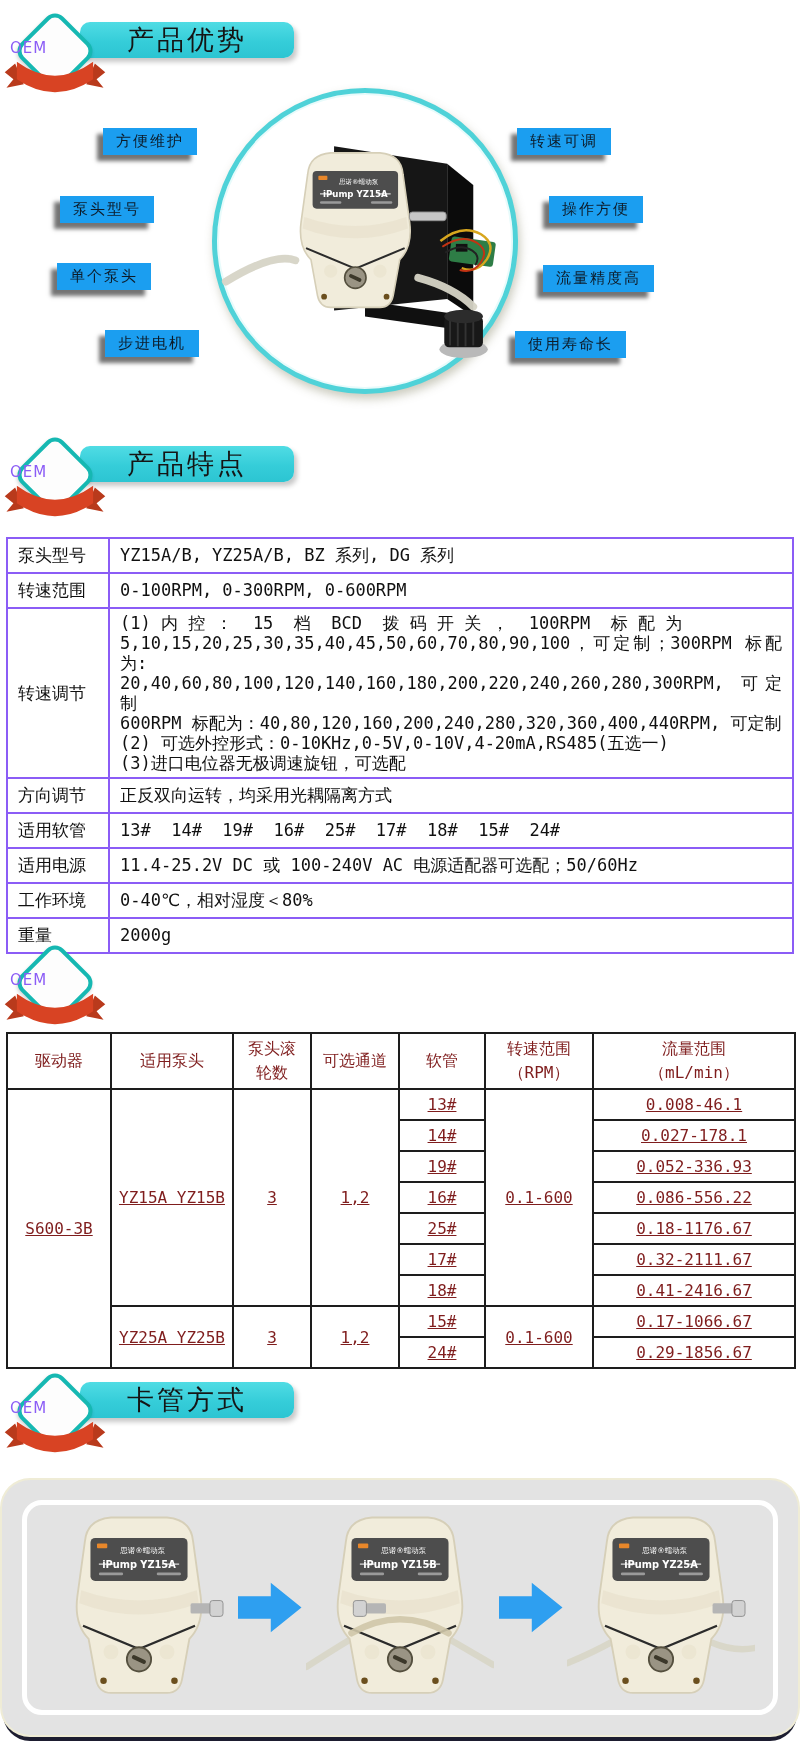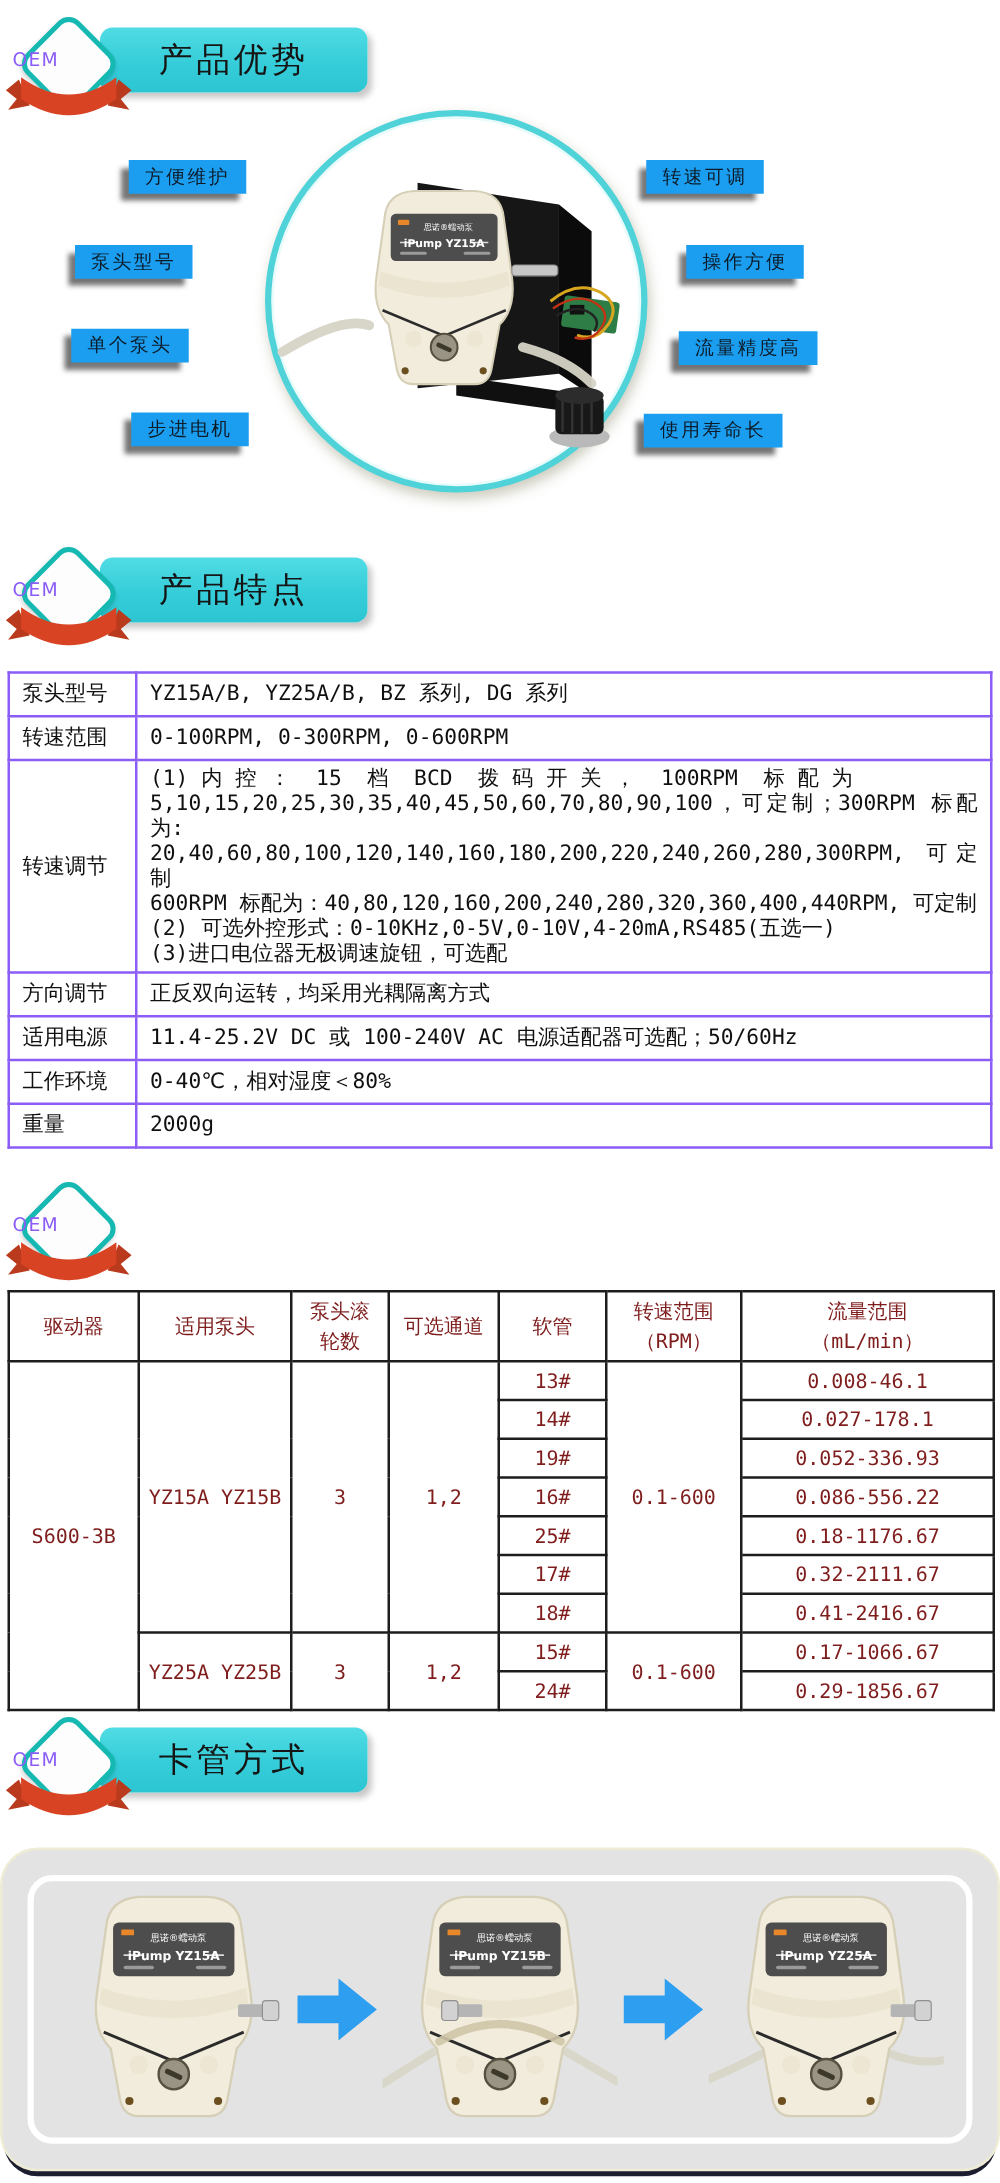"产品优势" .banner { height: 52px -> 36px }
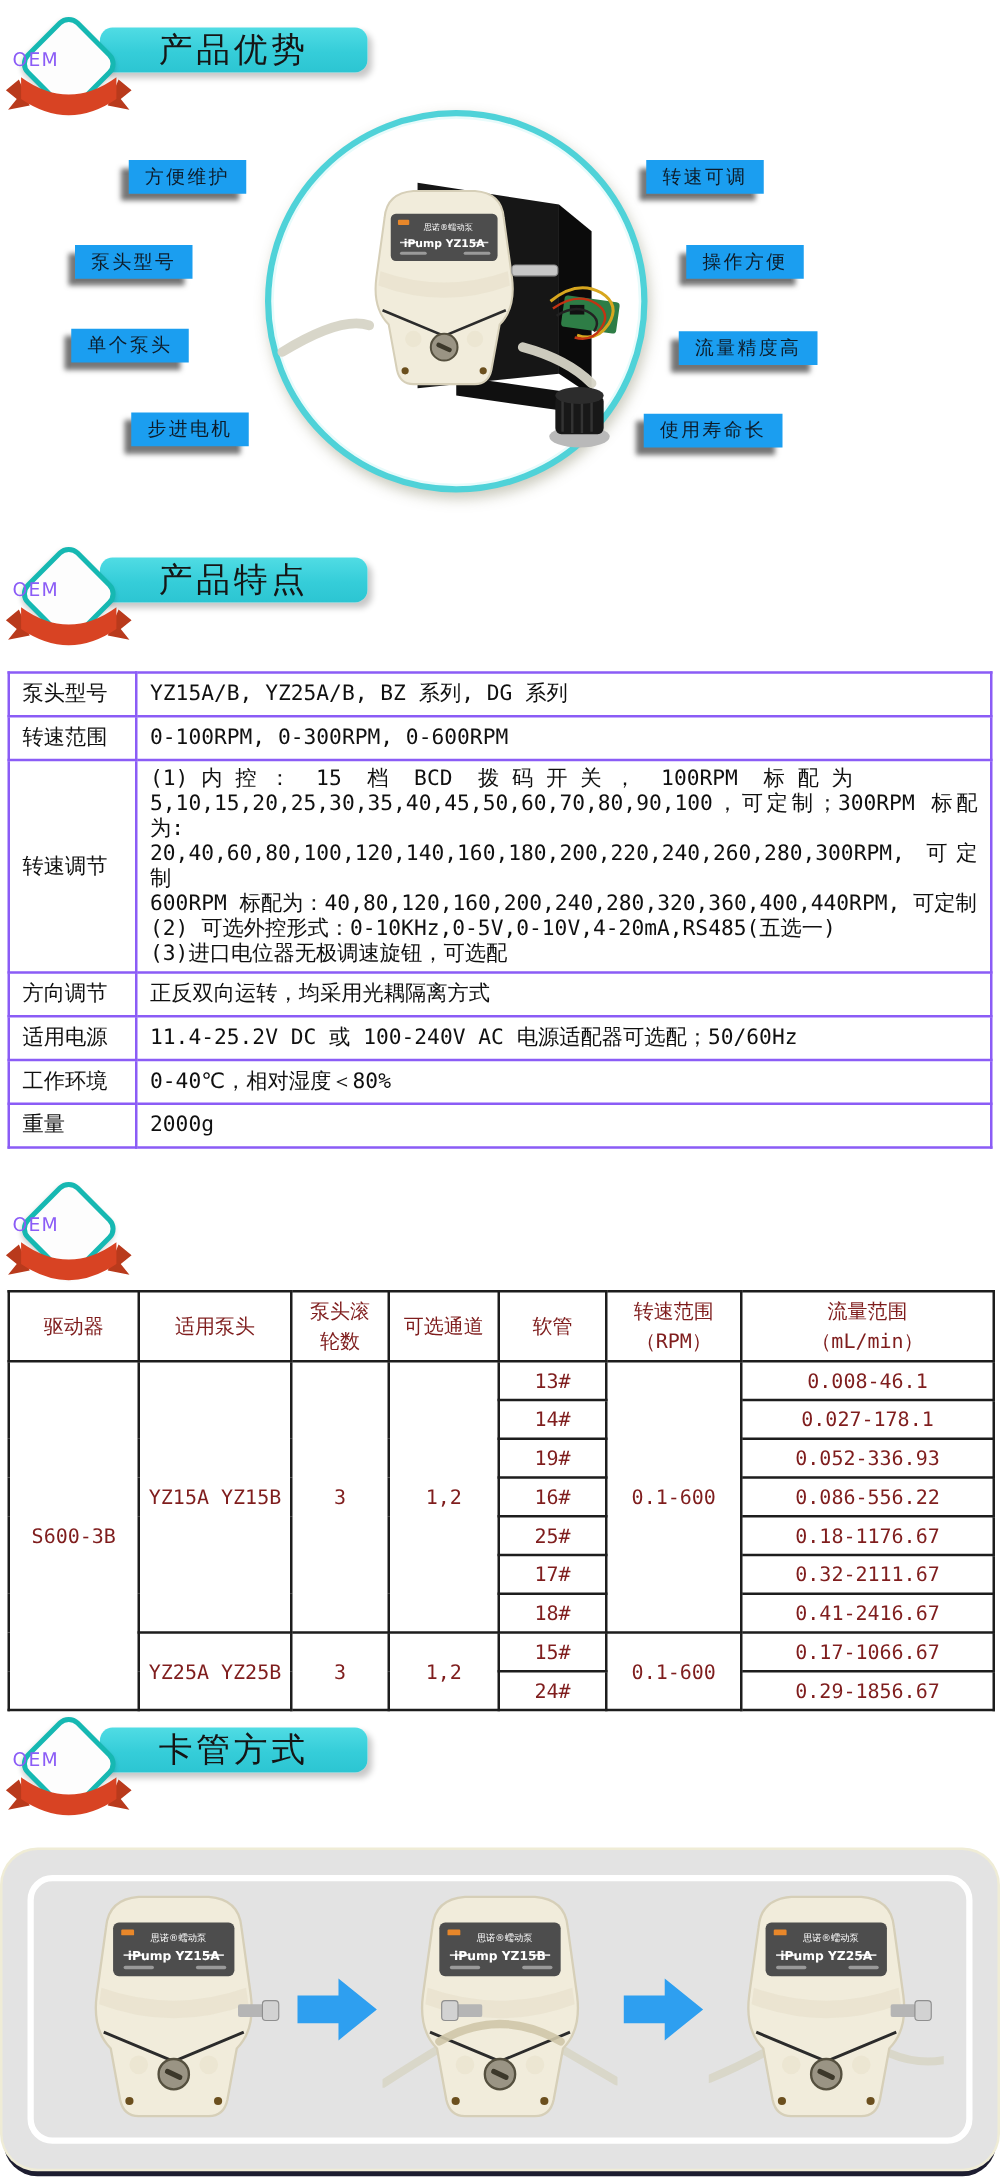"适用软管" tr { html: none -> <tr> <td>适用软管</td> <td>13# 14# 19# 16# 25# 17# 18# 15# 24#</td> </tr> }
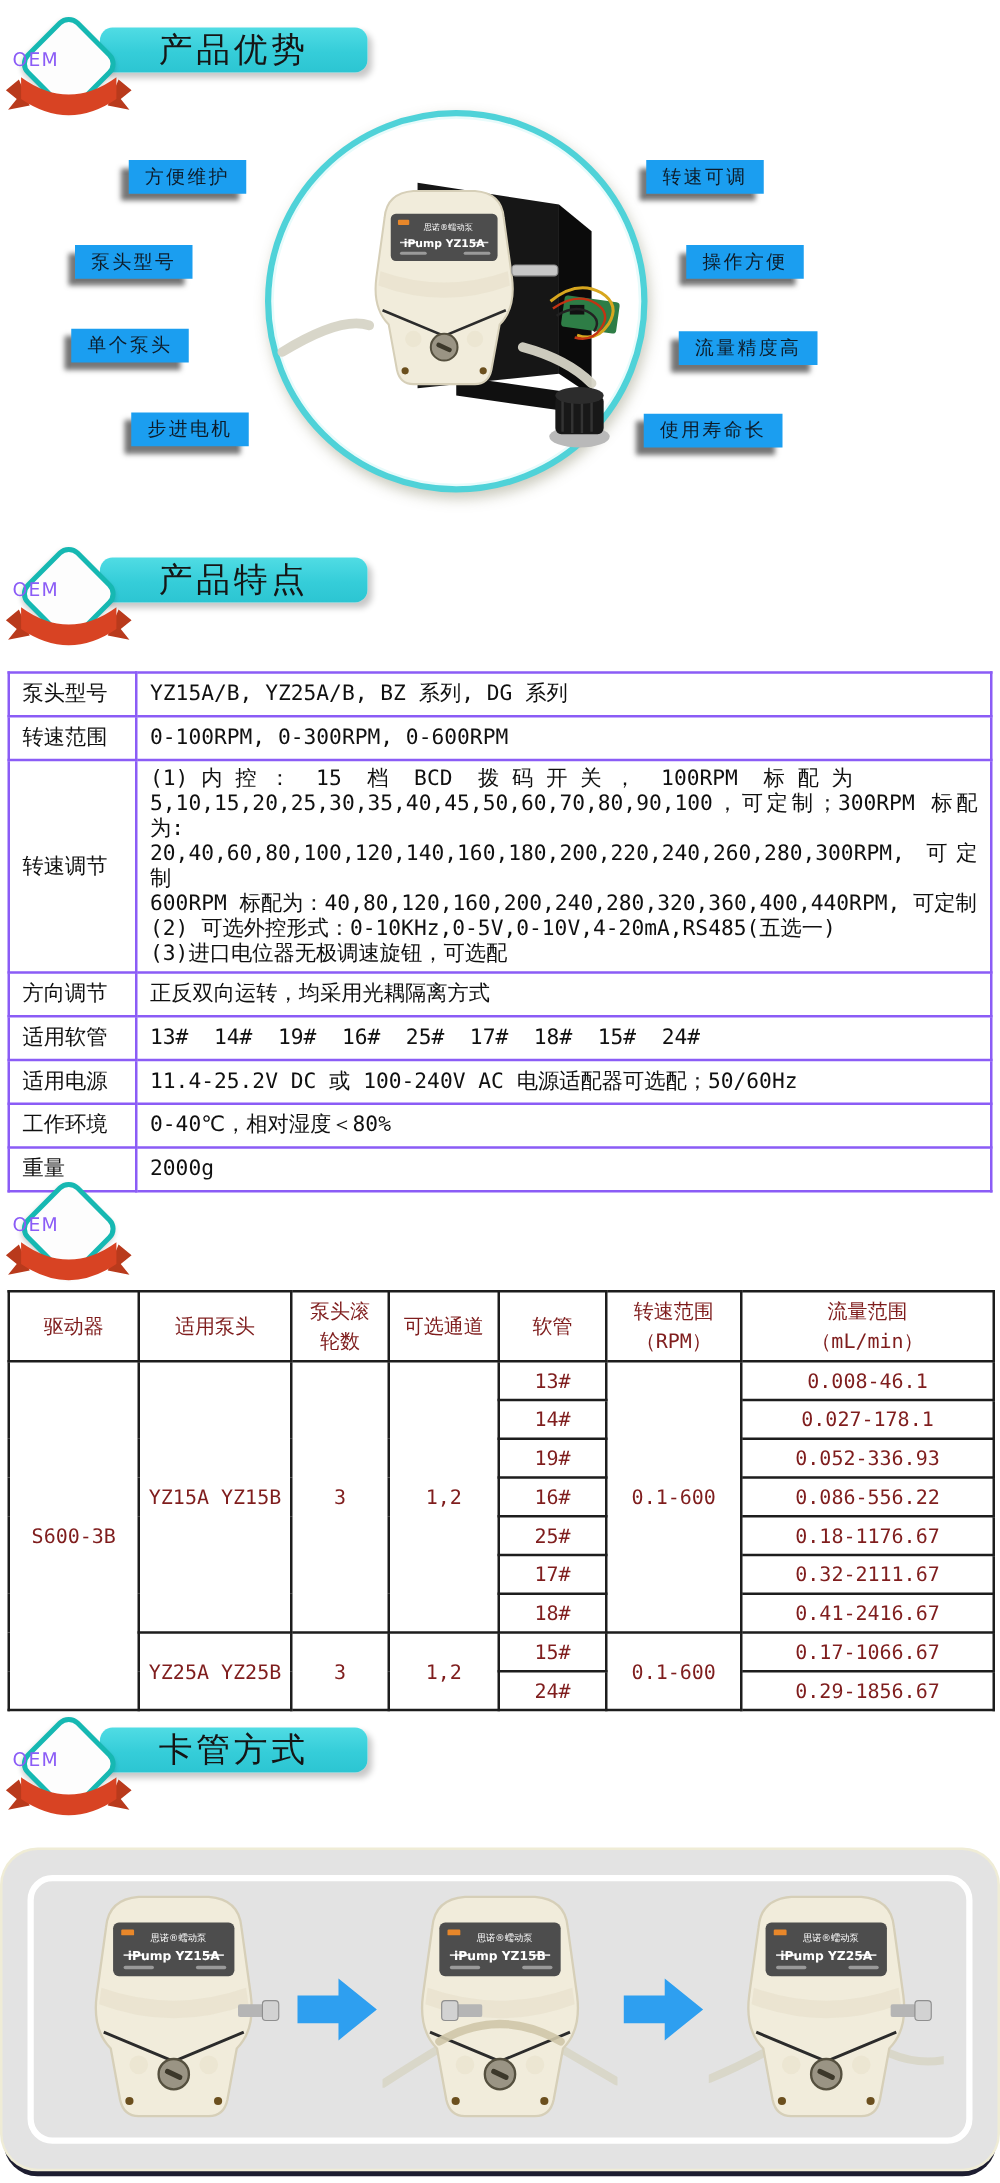"13#" .sel td { text-decoration: none -> underline }
